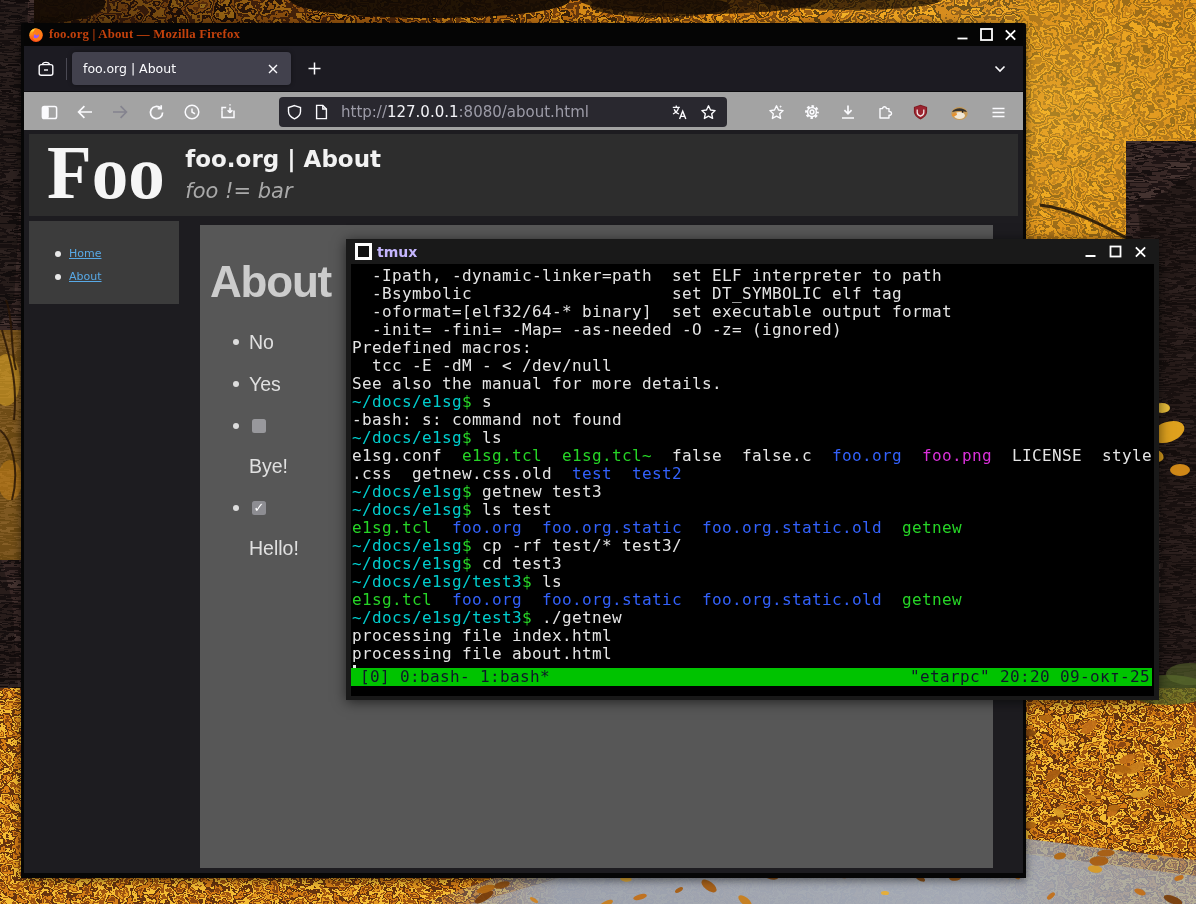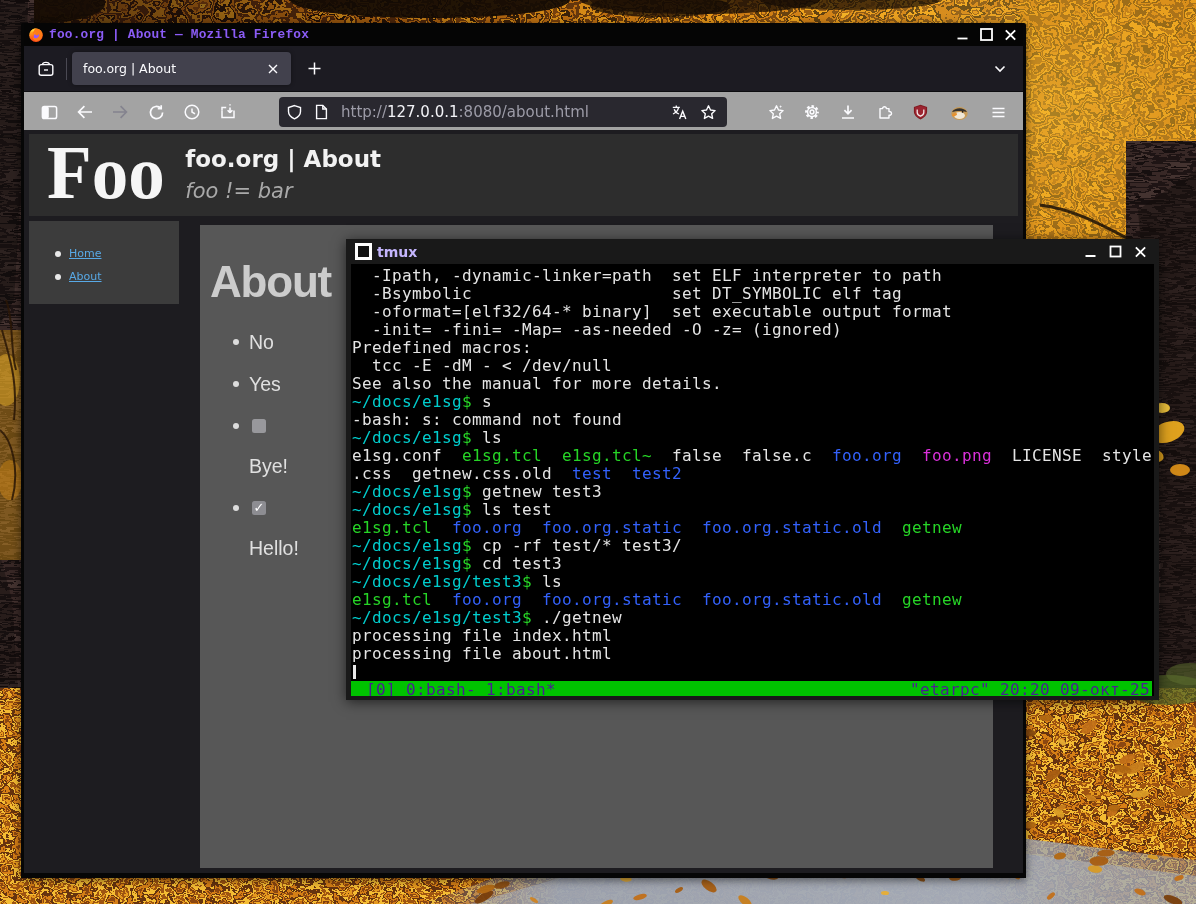"foo.org | About — Mozilla" .ff-title { color: #8b5cf6 -> #c2410c; font-family: Liberation Mono, monospace -> Liberation Serif, serif }
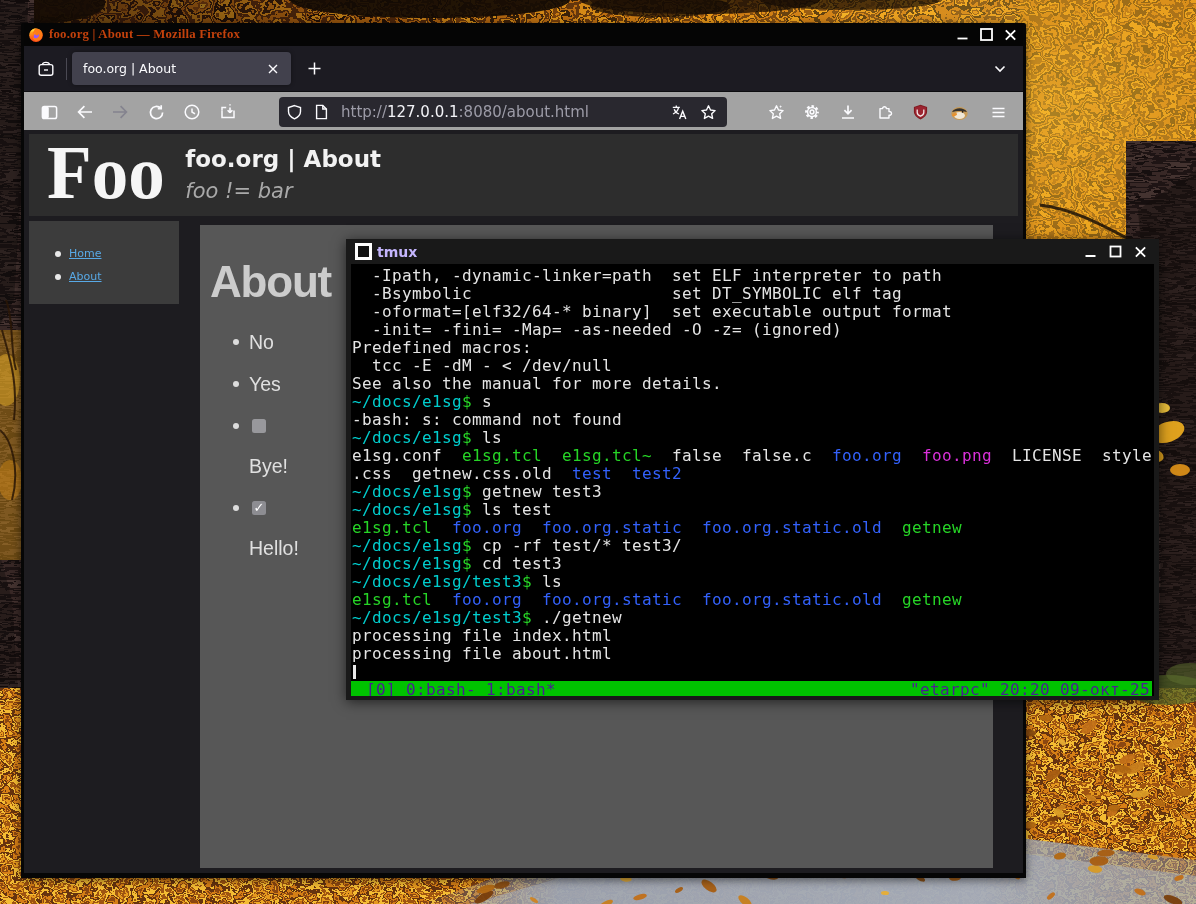"[0] 0:bash- 1:bash*" .term-status { color: #4c1d95 -> #0f172a; padding-left: 15px -> 9px; top: 417px -> 404px }
